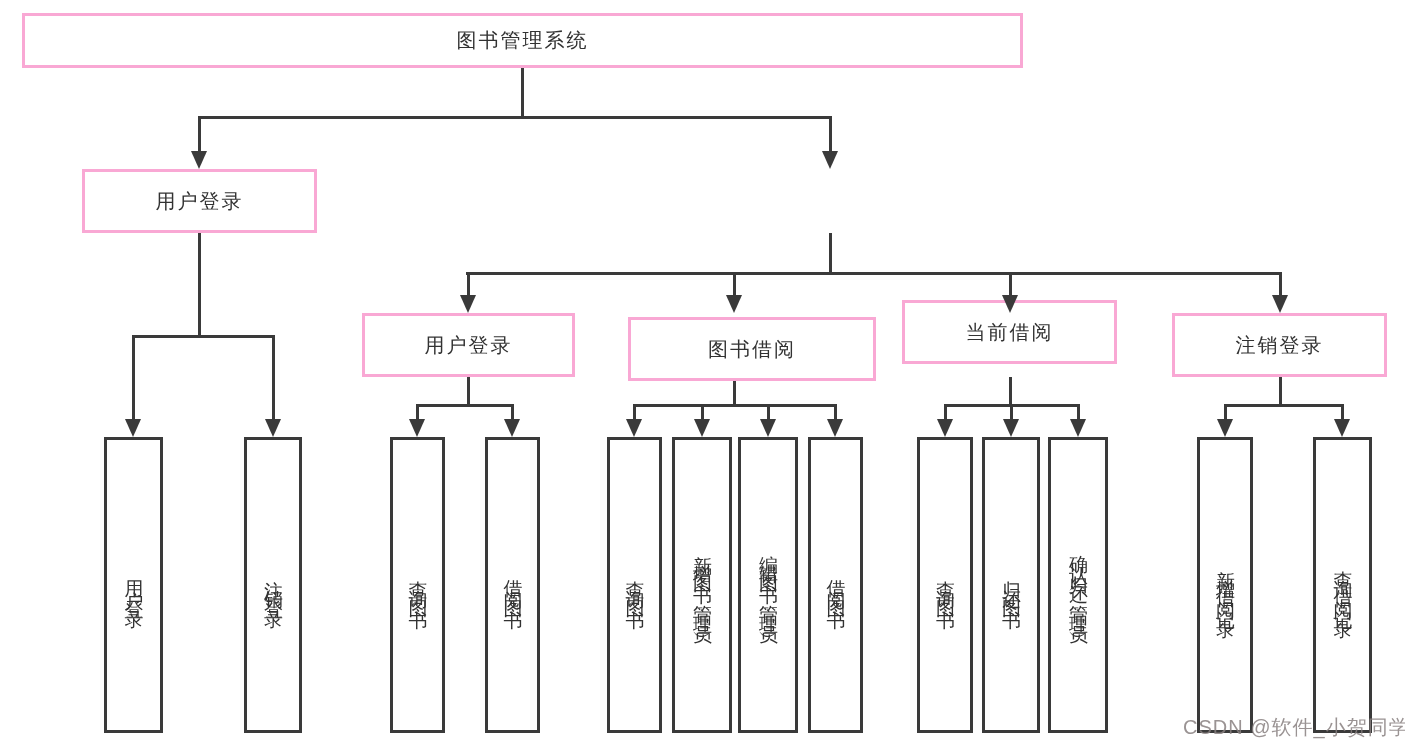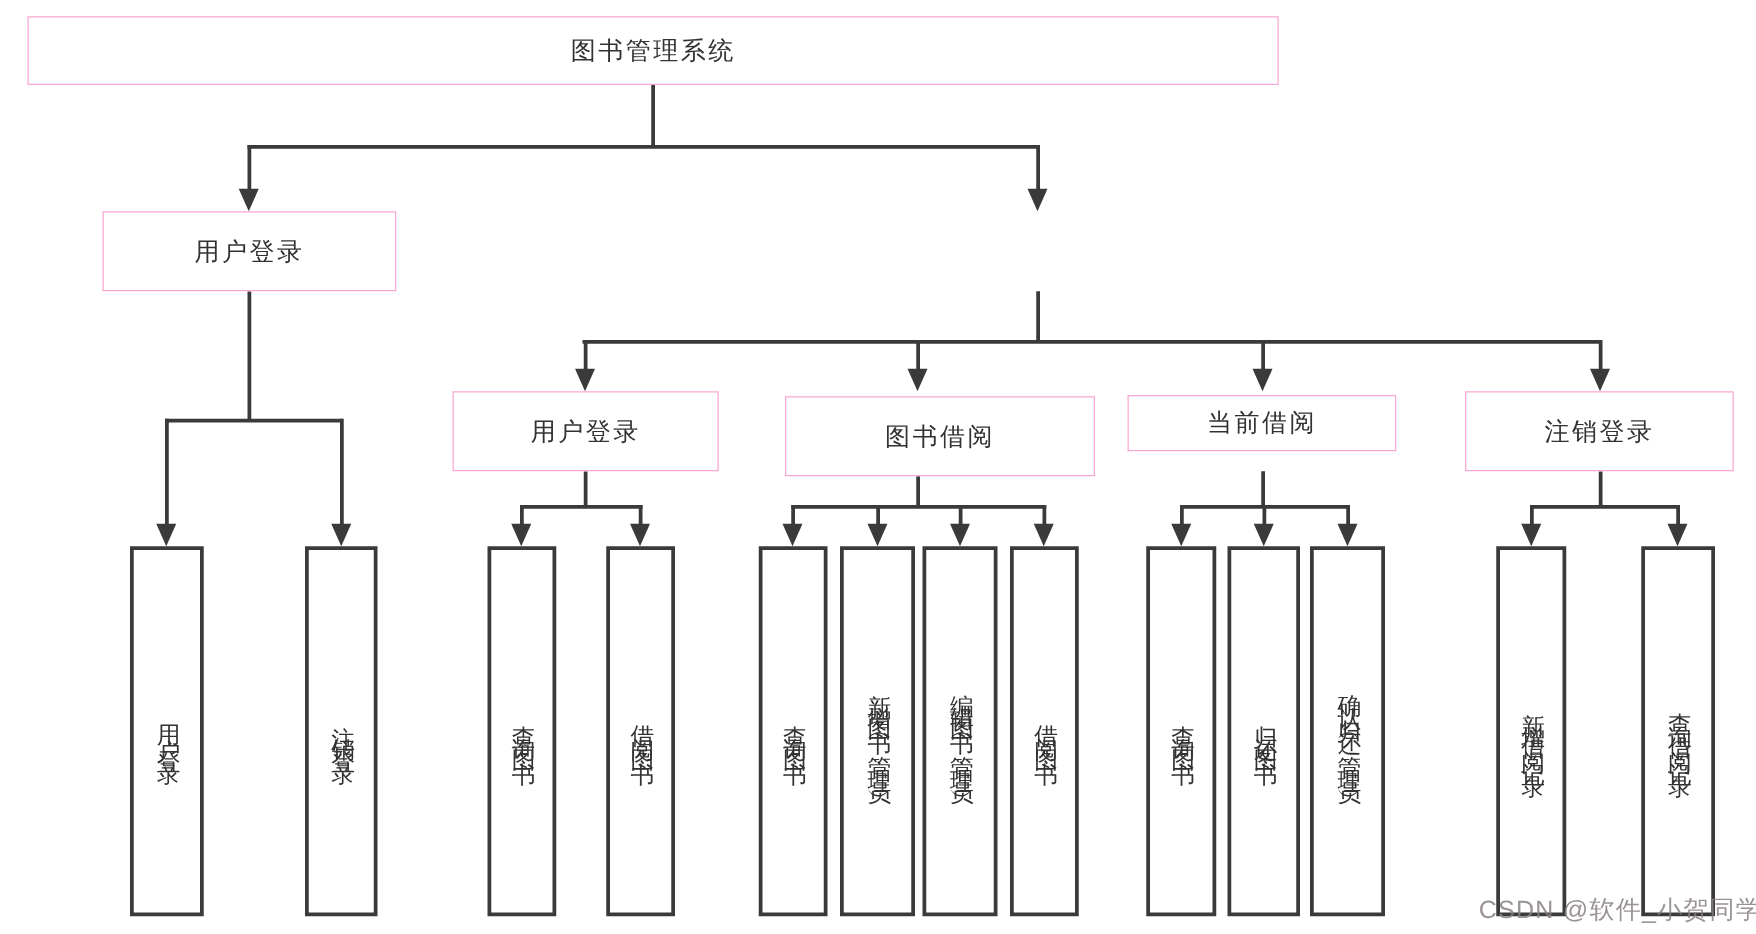"图书管理系统" .hbox { border: 1px solid #f9a8d4 -> 3px solid #f9a8d4 }
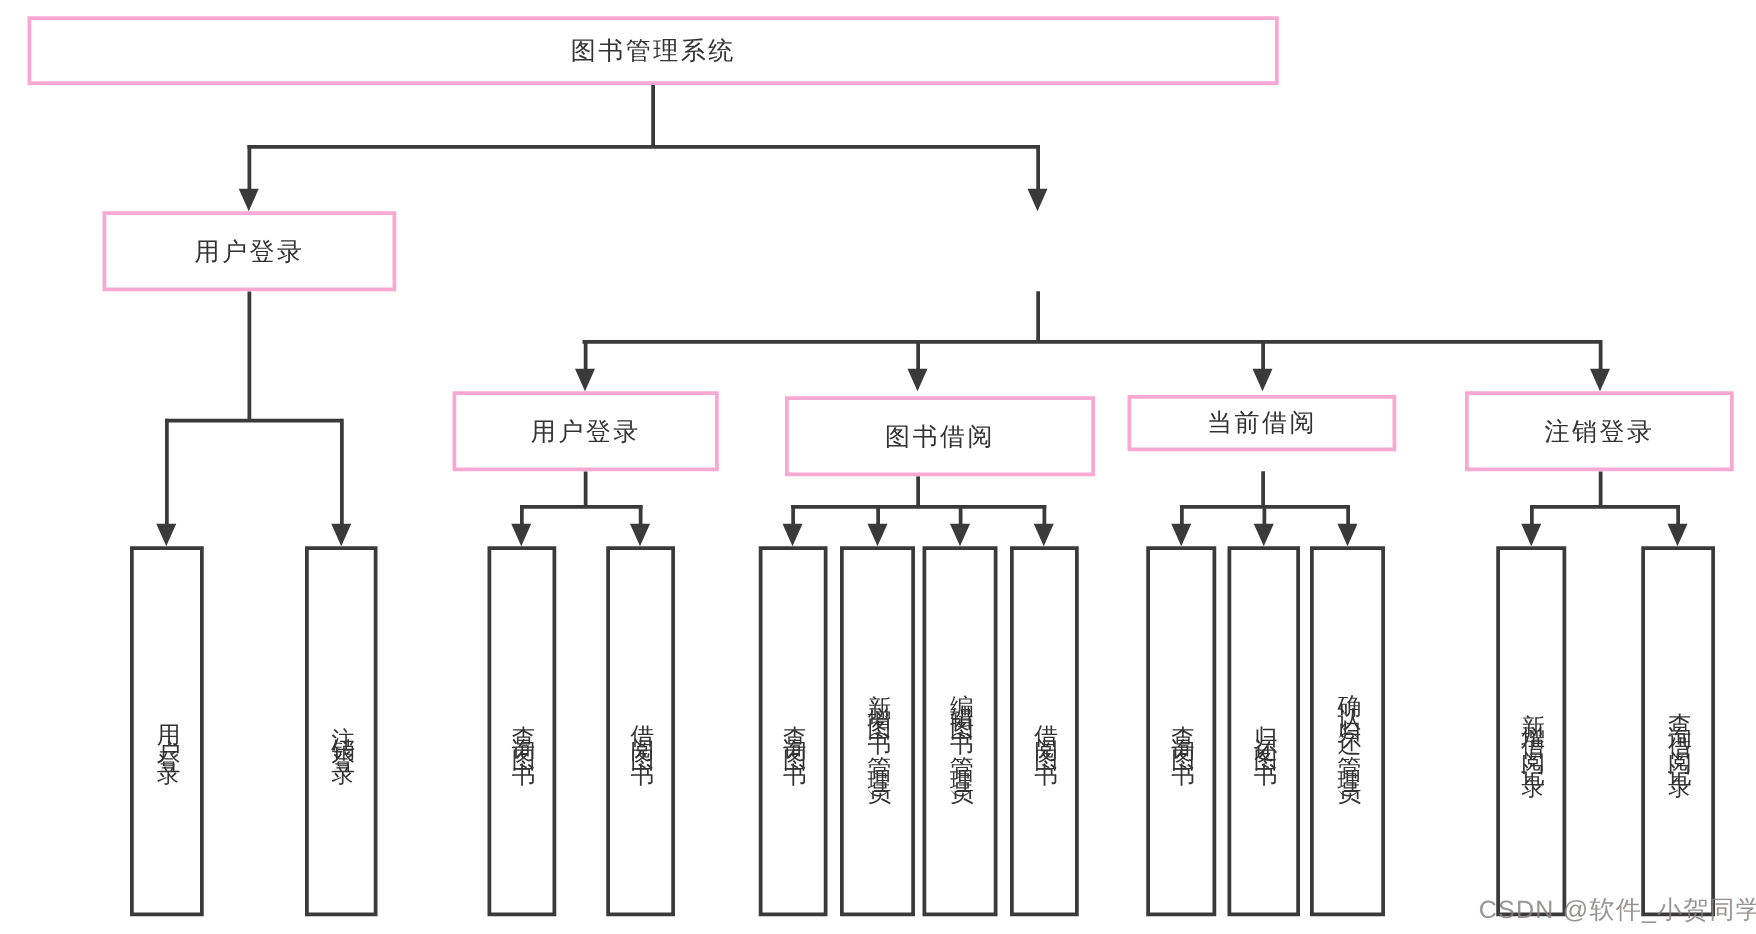"当前借阅" div.hbox { height: 45px -> 64px; top: 316px -> 300px }
